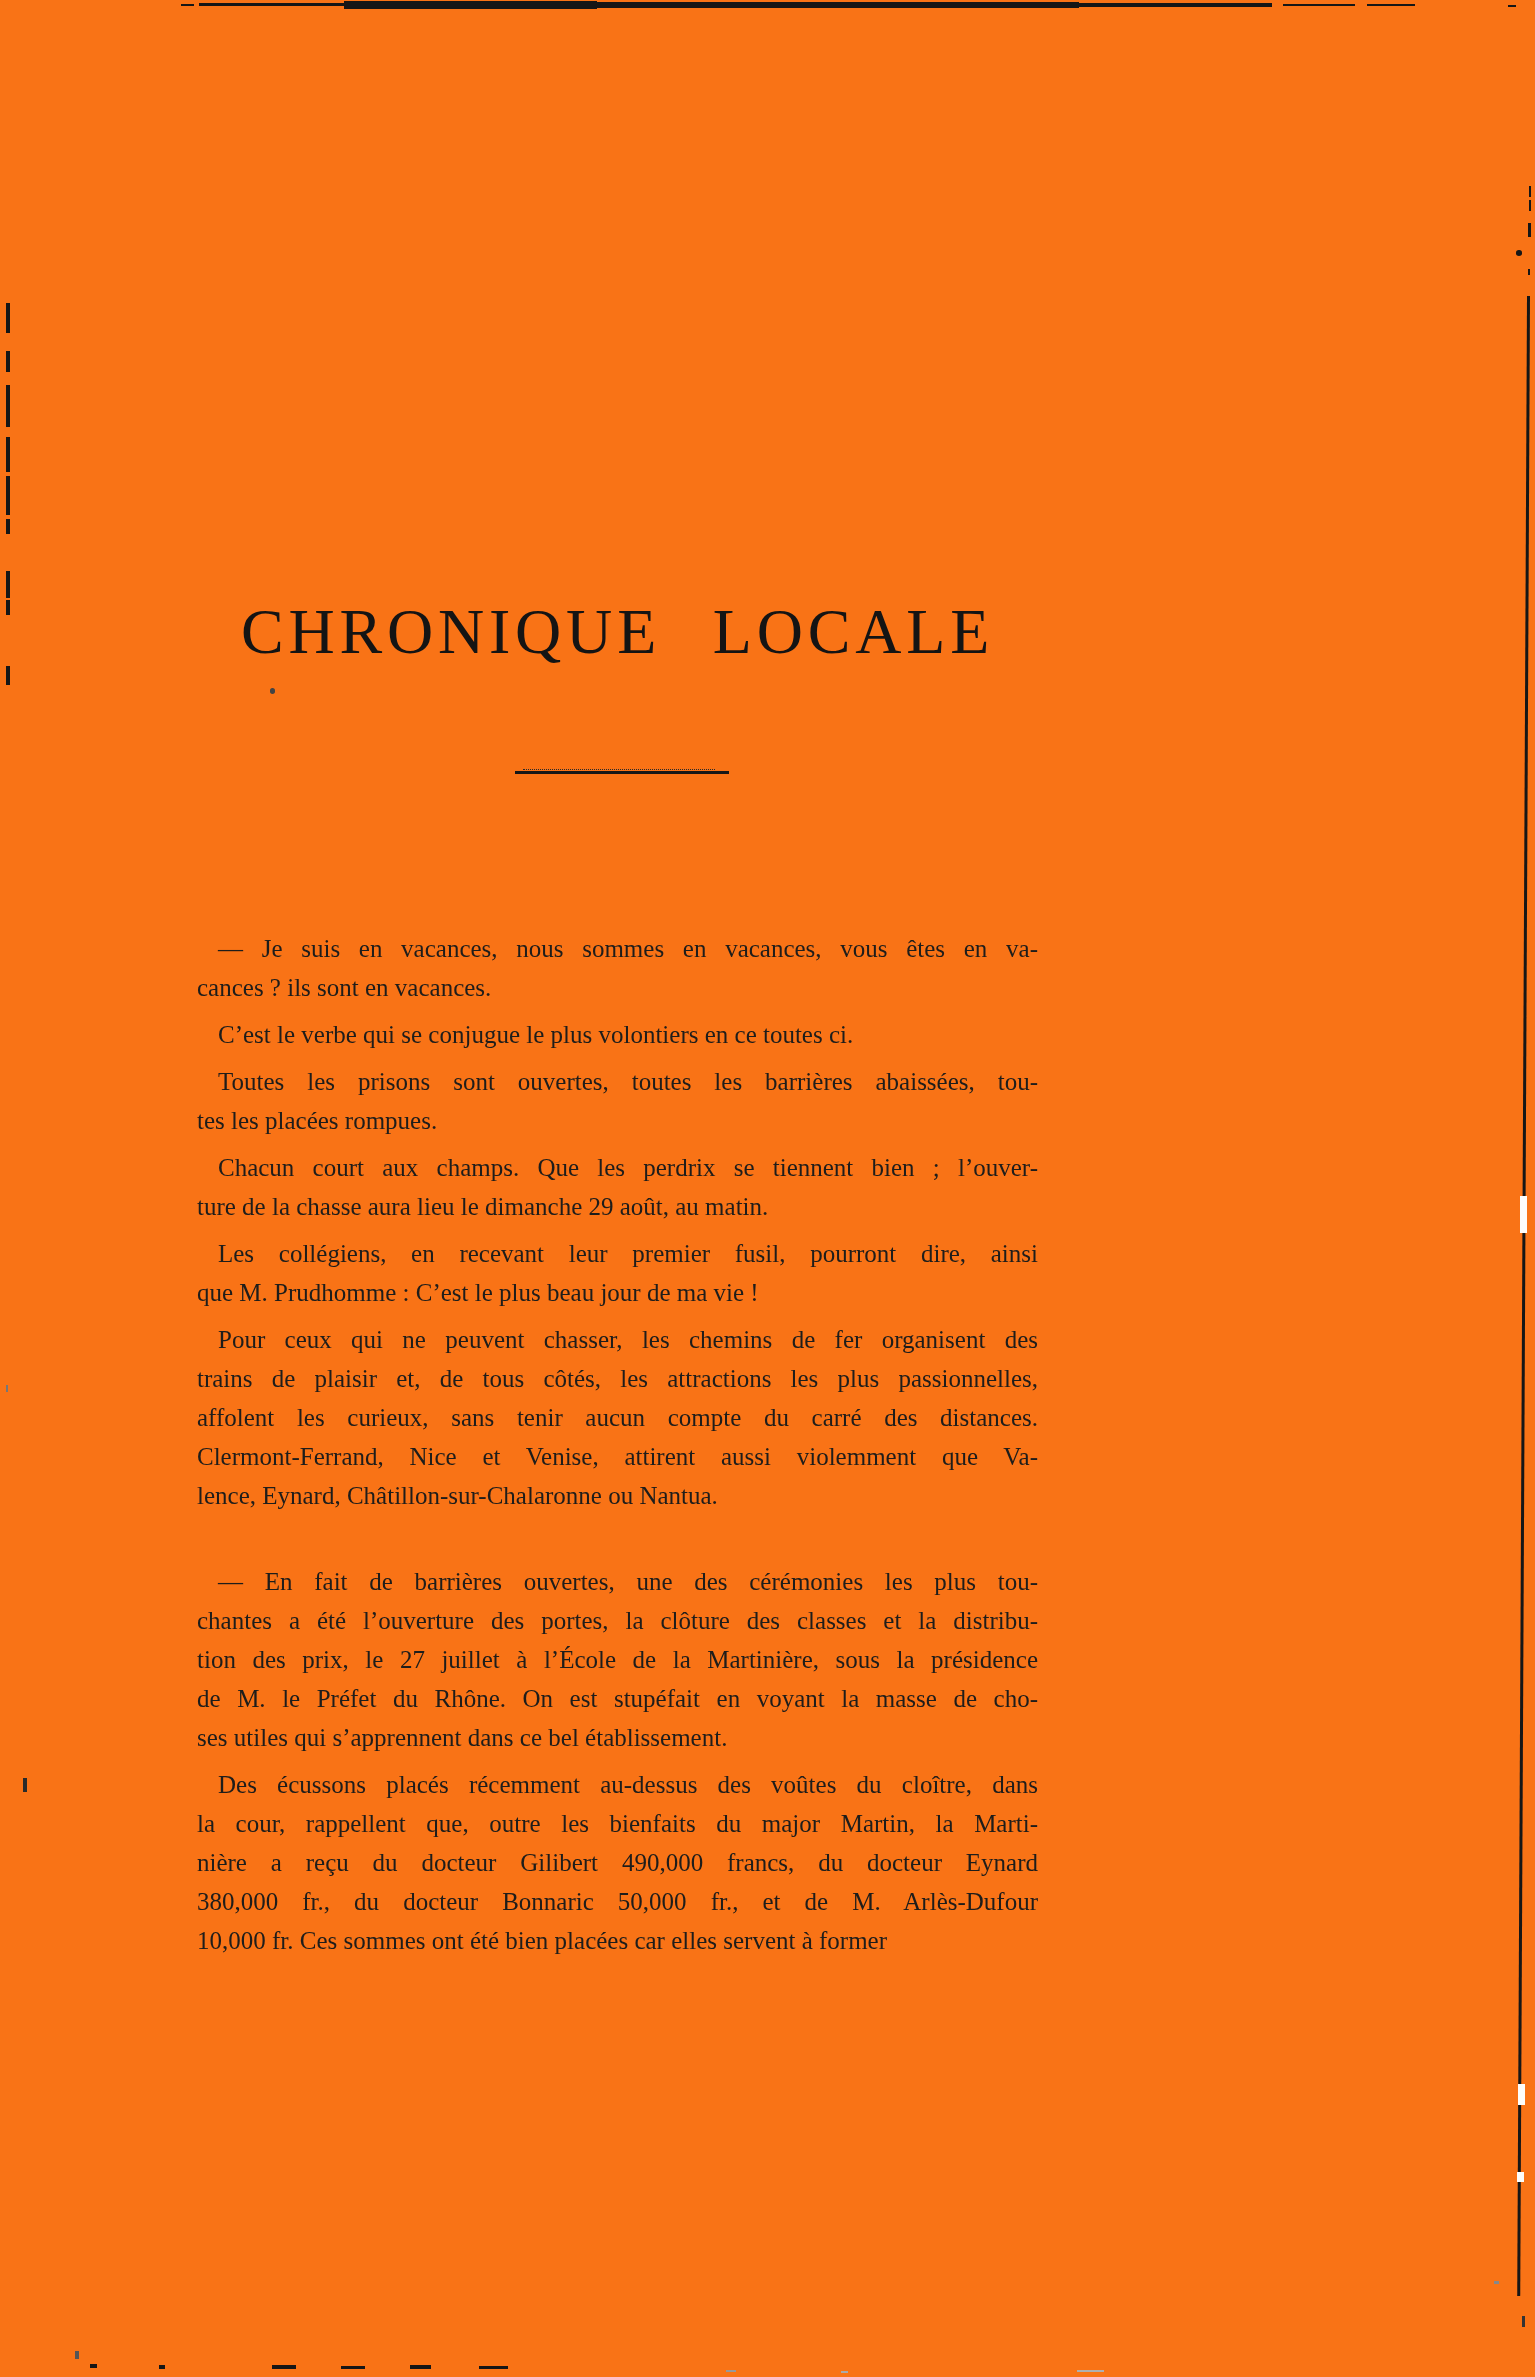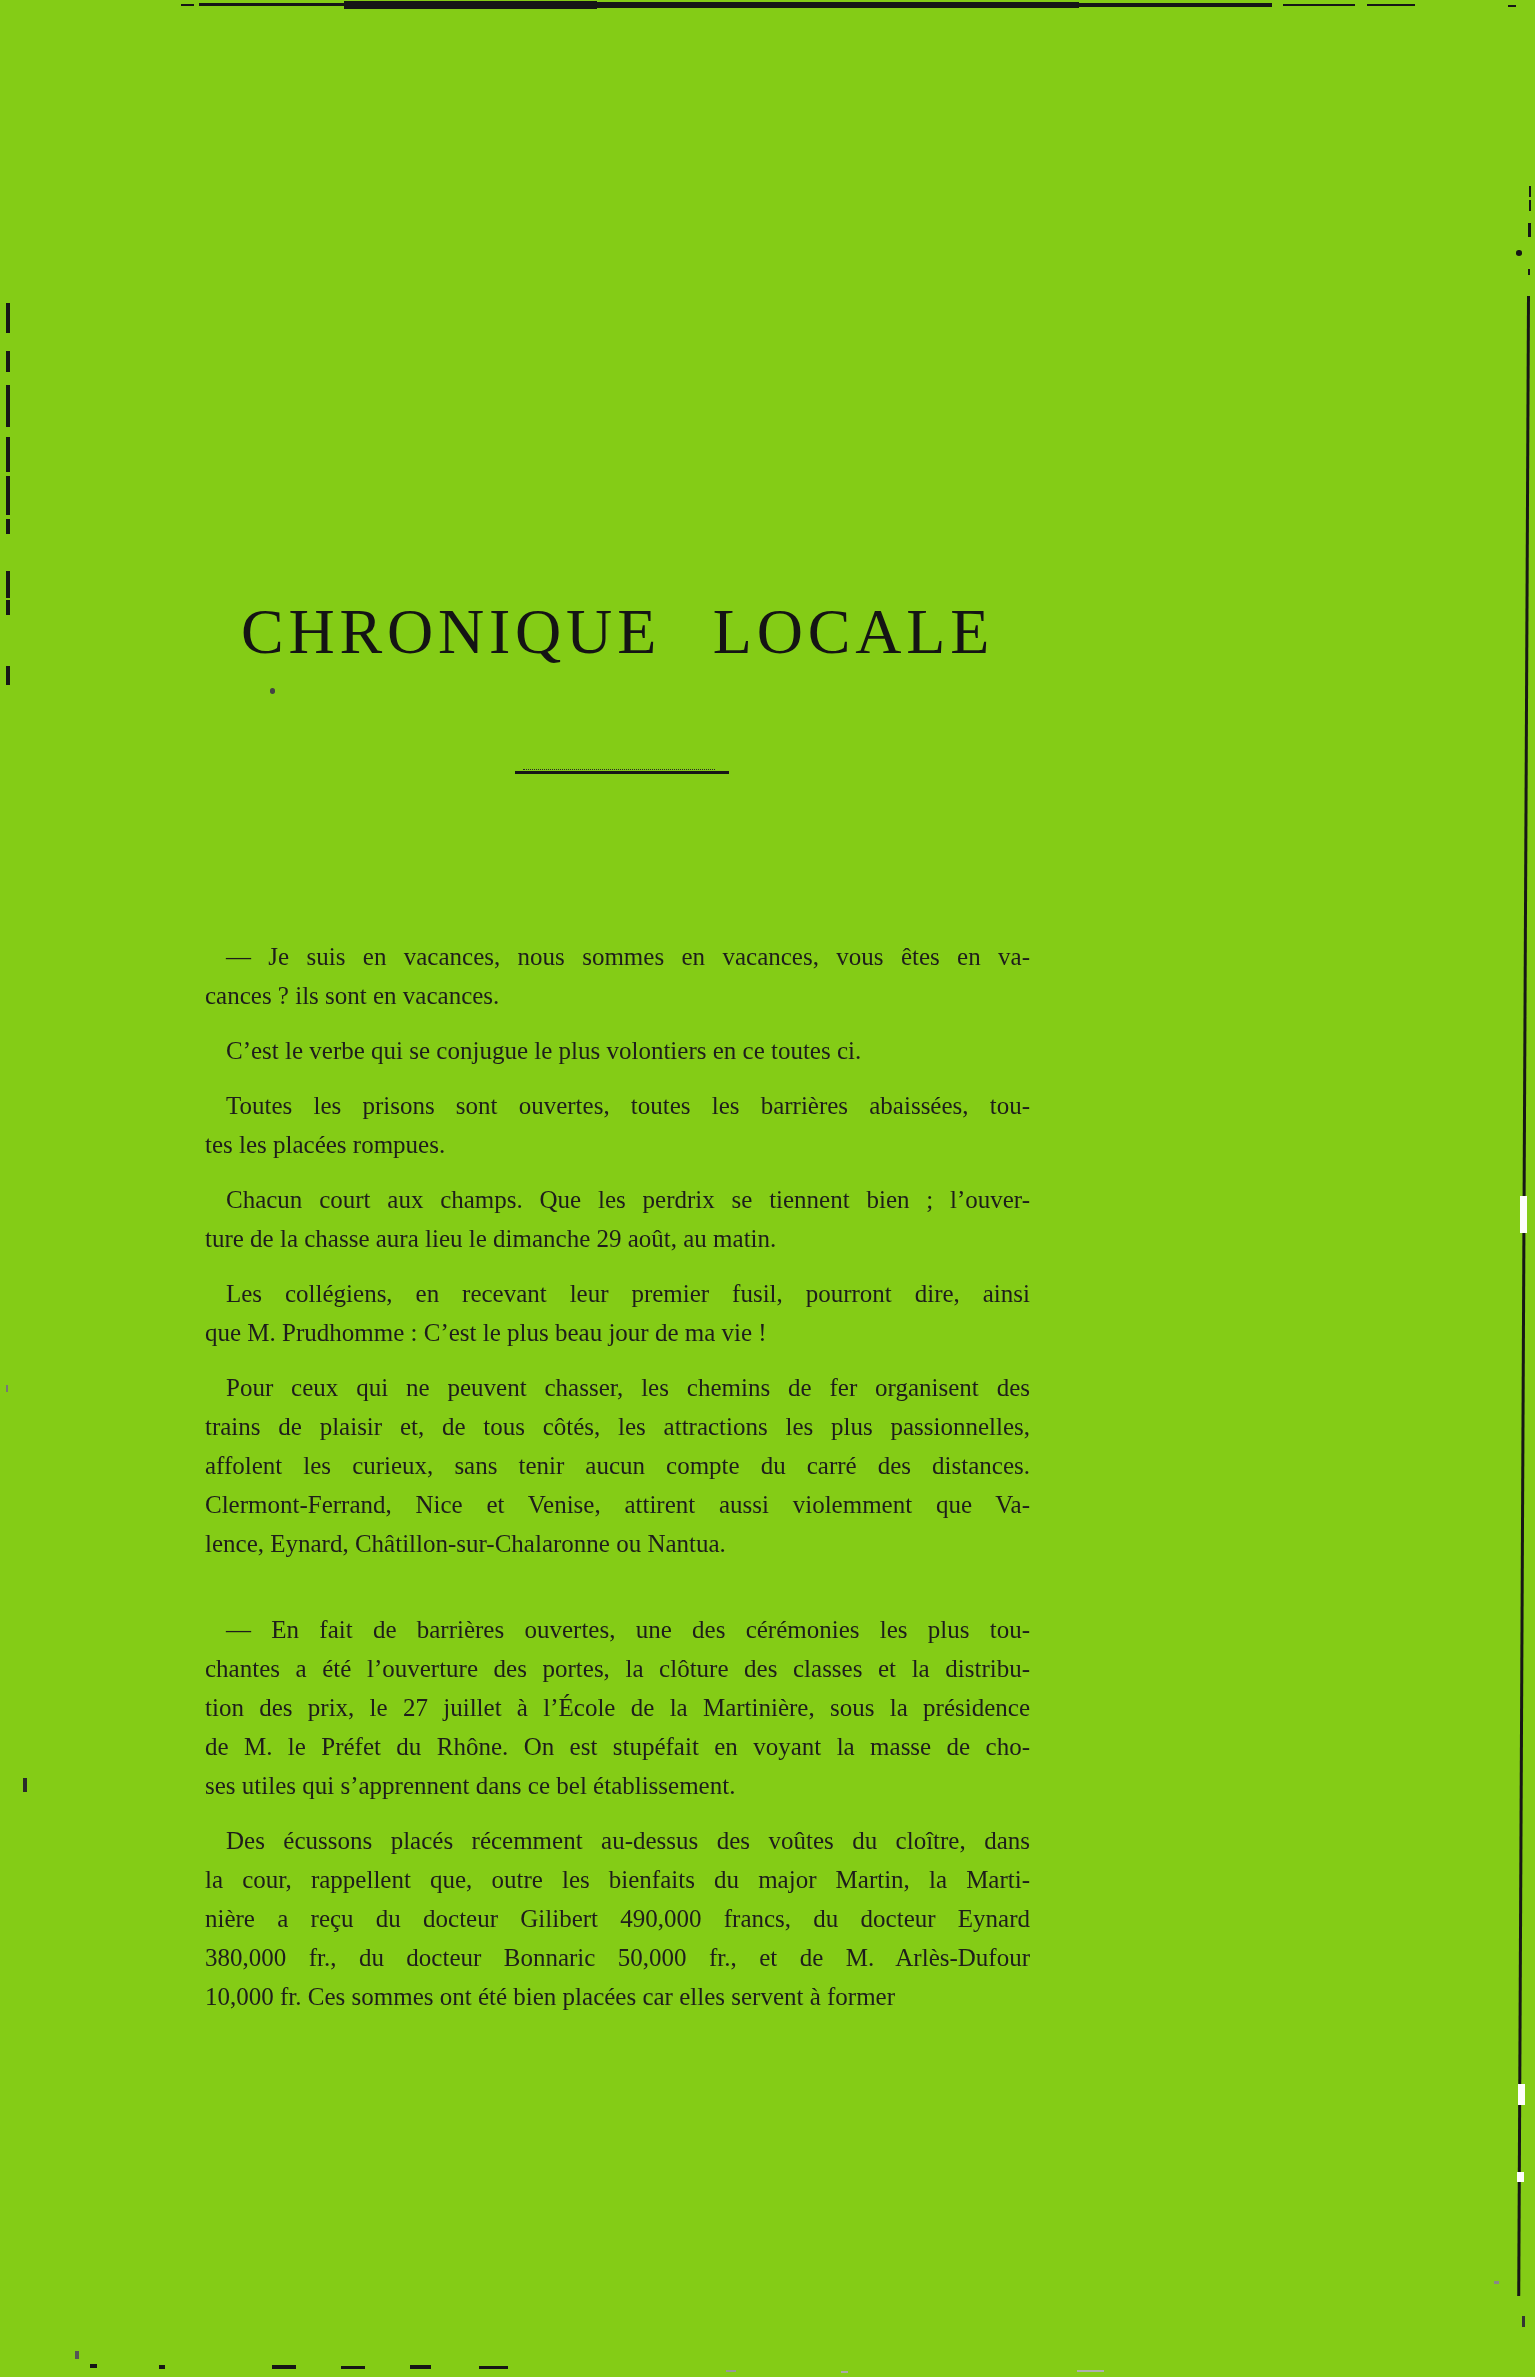"CHRONIQUE LOCALE" .page-canvas { background: #84cc16 -> #f97316 }
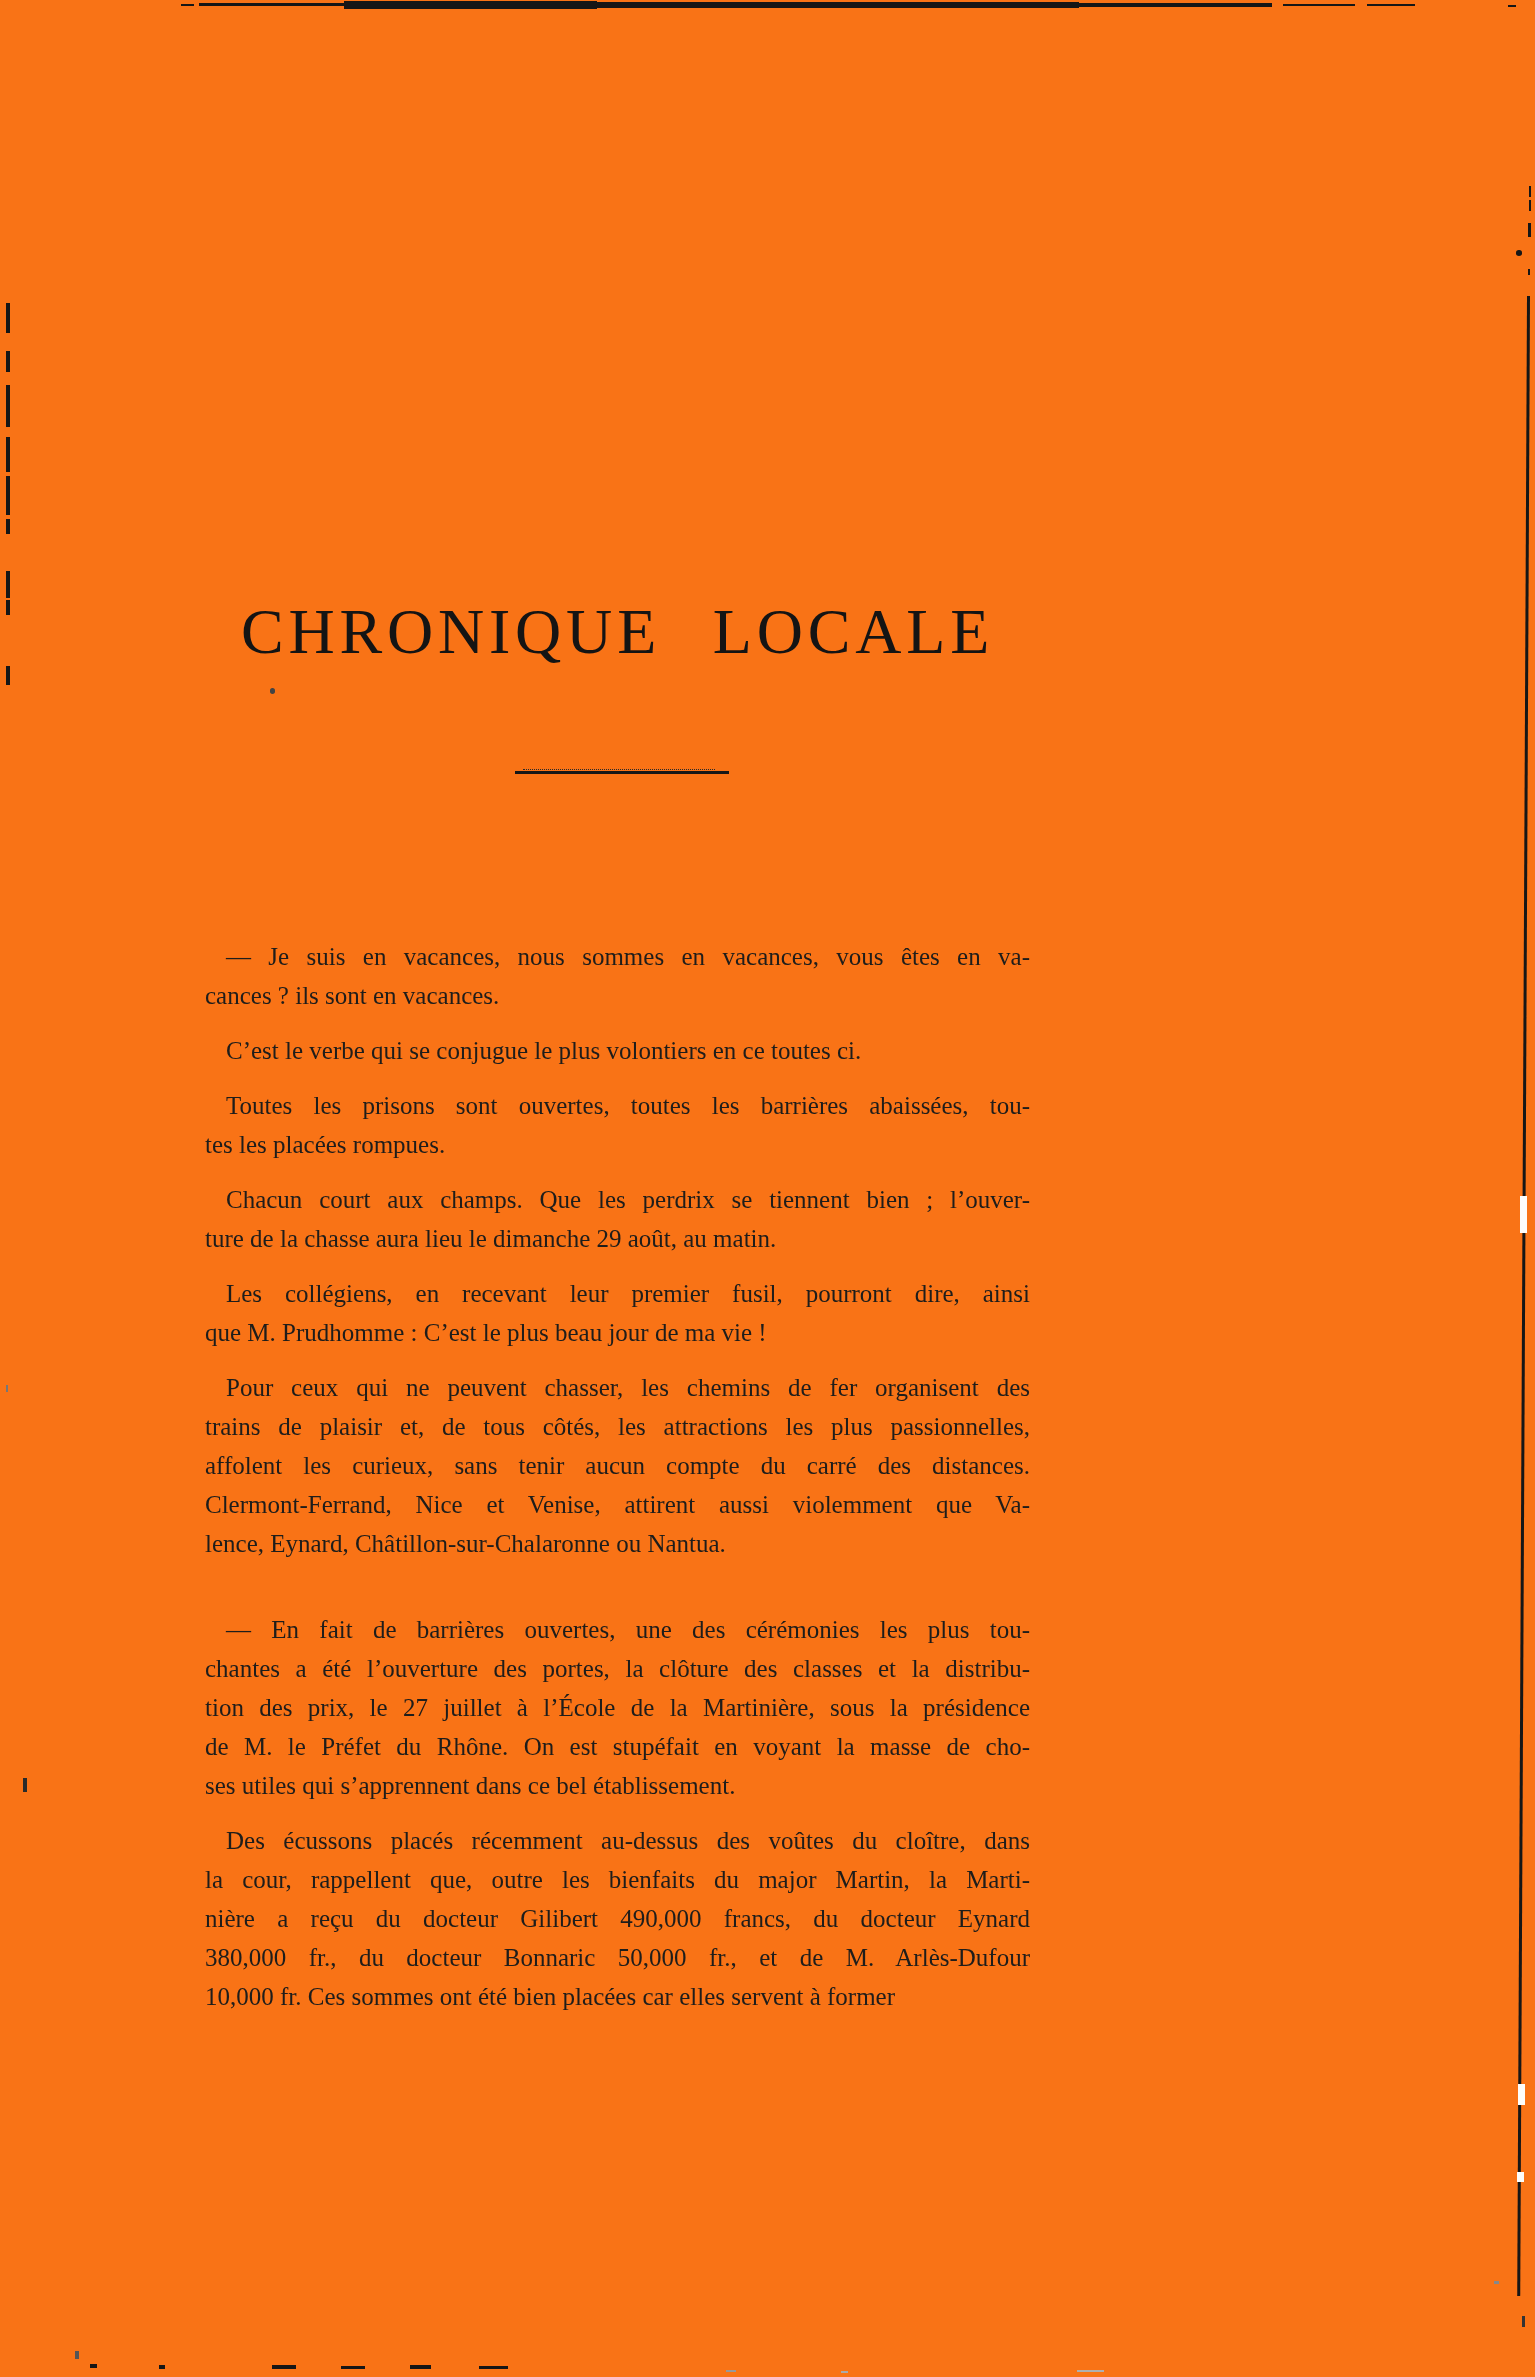"— Je suis en vacances," .paragraph { margin: 16px -> 8px }
